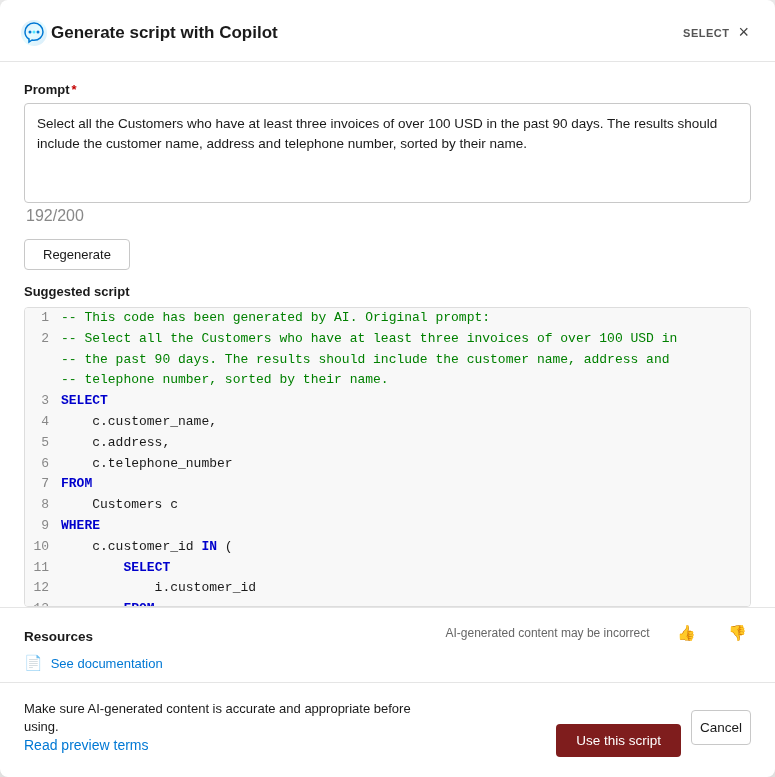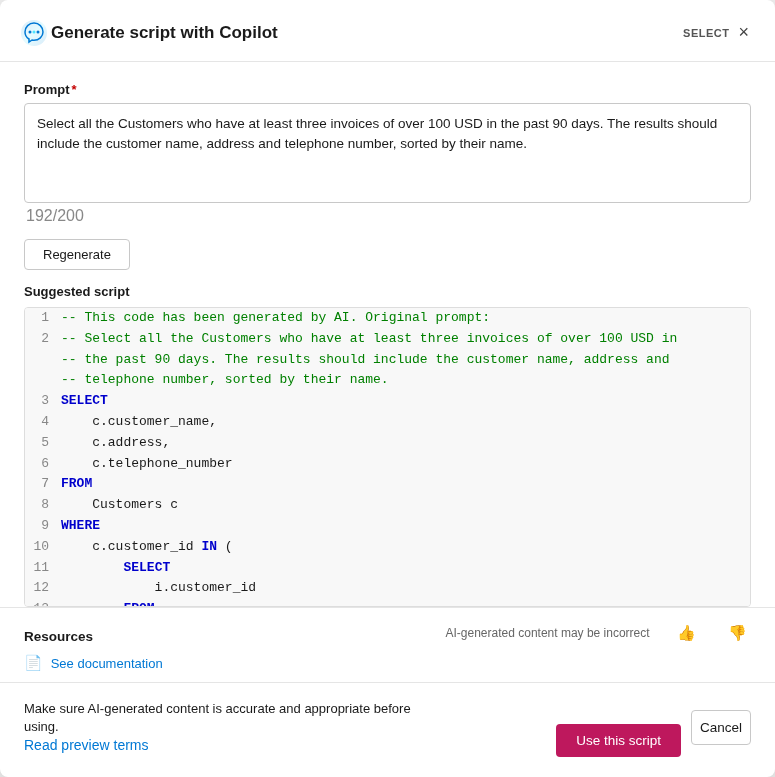"Use this script" .use-script-btn { background: #be185d -> #7f1d1d }
